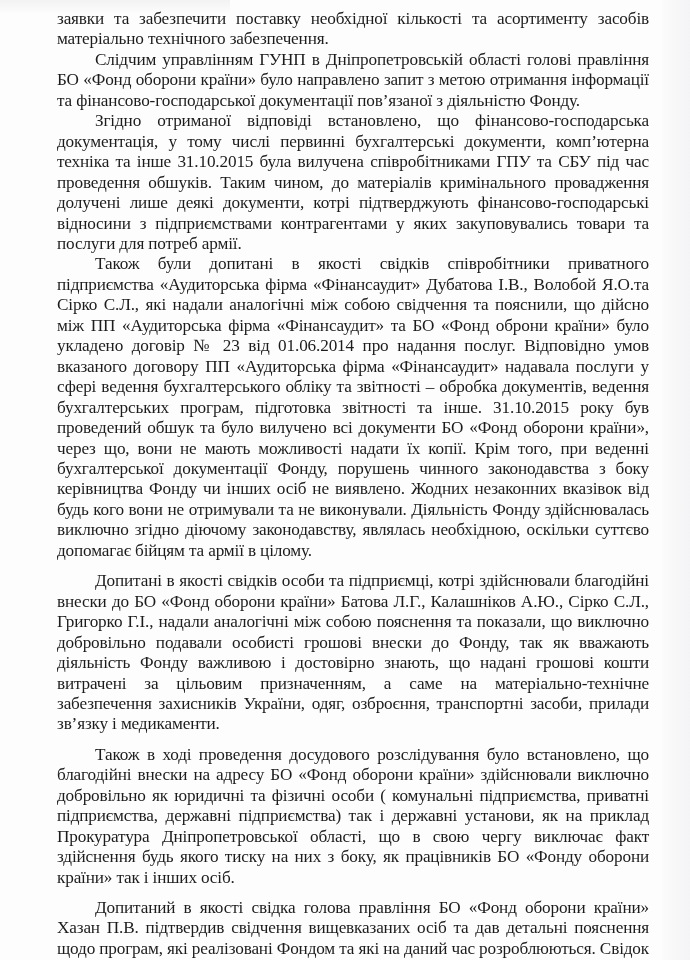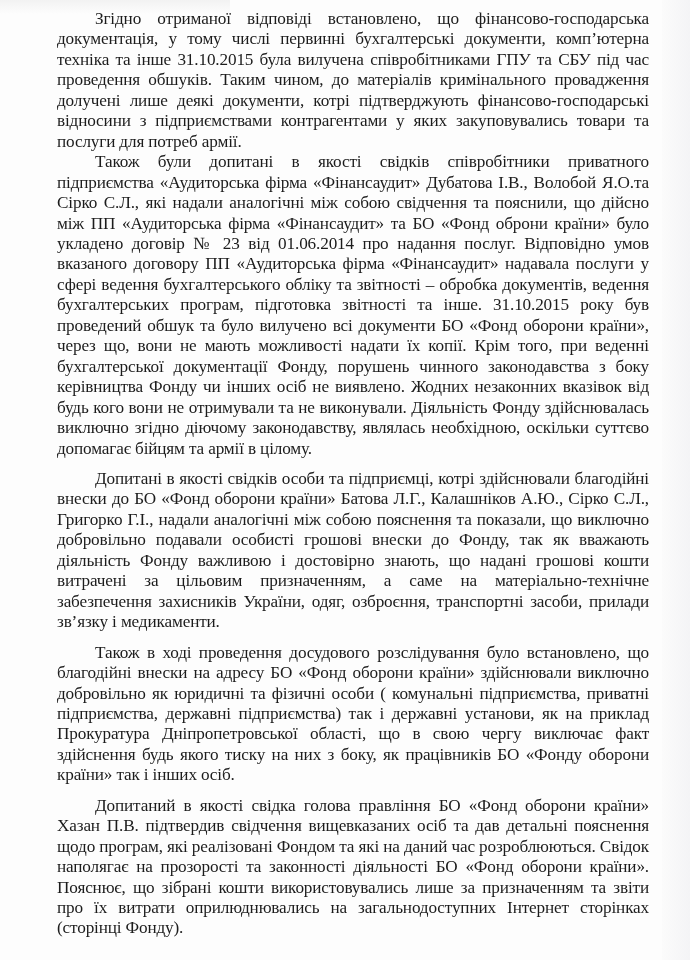"заявки та забезпечити поставку" p.para { html: none -> <p>заявки та забезпечити поставку необхідної кількості та асортименту засобів матеріально технічного забезпечення.</p> }
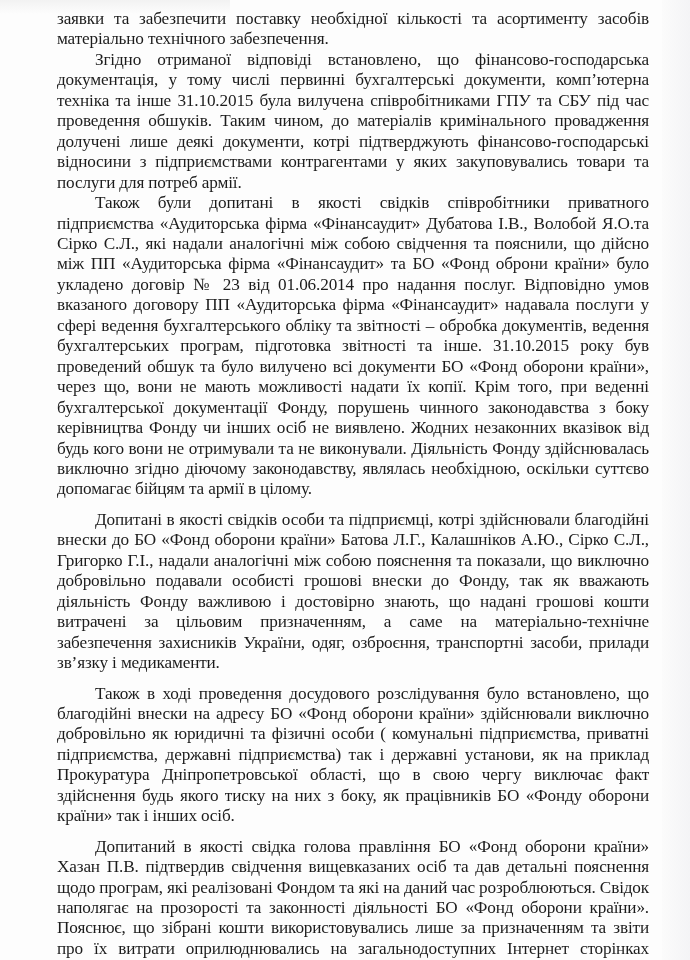"Слідчим управлінням ГУНП в" p.para { html: none -> <p>Слідчим управлінням ГУНП в Дніпропетровській області голові правління БО «Фонд оборони країни» було направлено запит з метою отримання інформації та фінансово-господарської документації пов’язаної з діяльністю Фонду.</p> }
